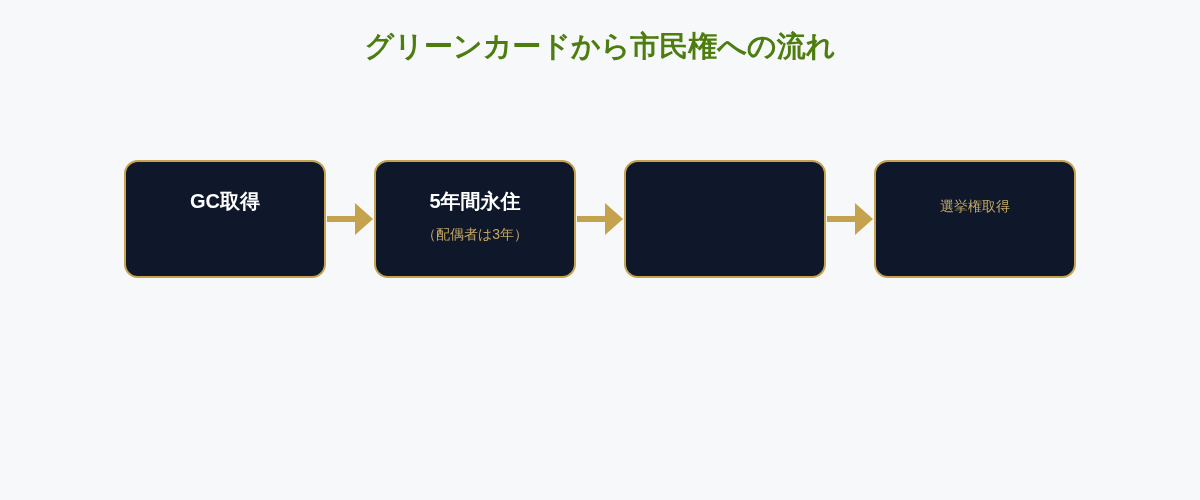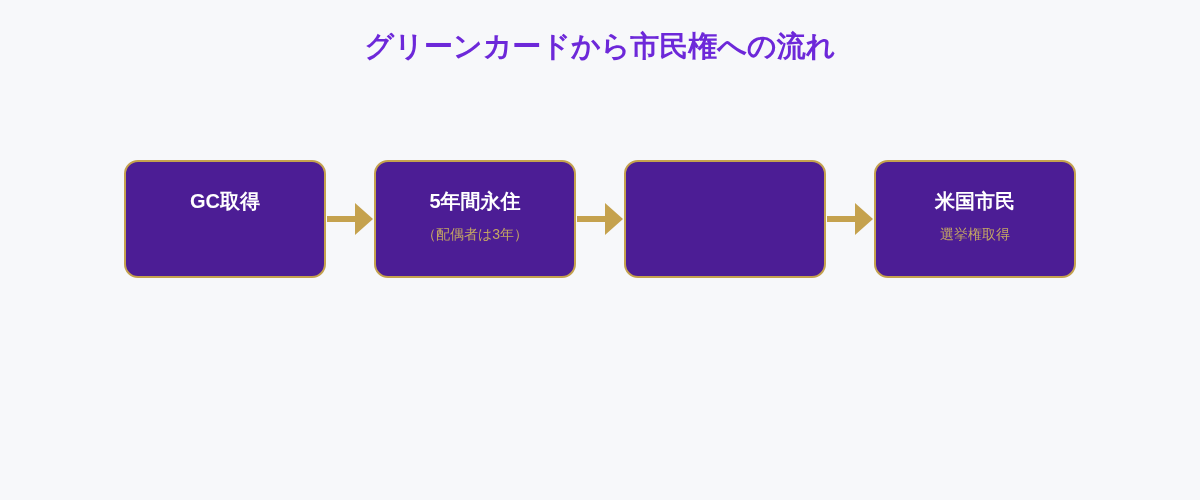"グリーンカードから市民権への流れ" .page-title { color: #6d28d9 -> #4d7c0f }
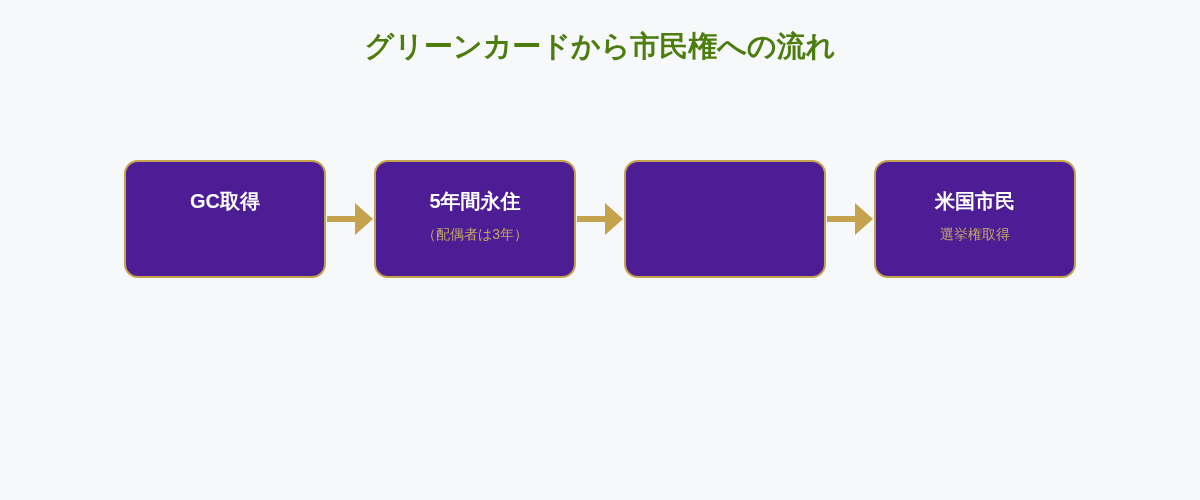"GC取得" .node { background: #4c1d95 -> #0f172a }
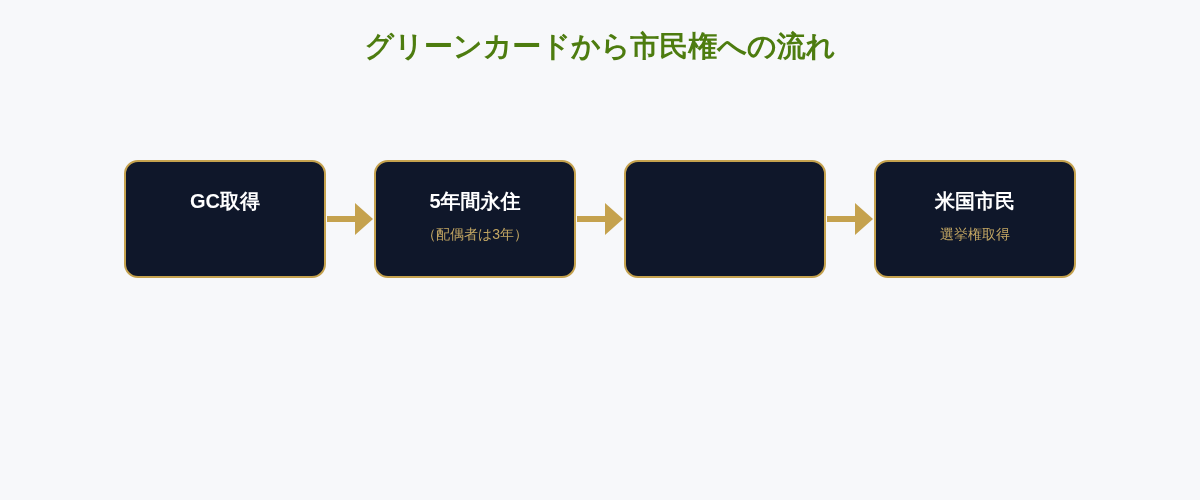"米国市民" div.node-title { html: <div>米国市民</div> -> none }
